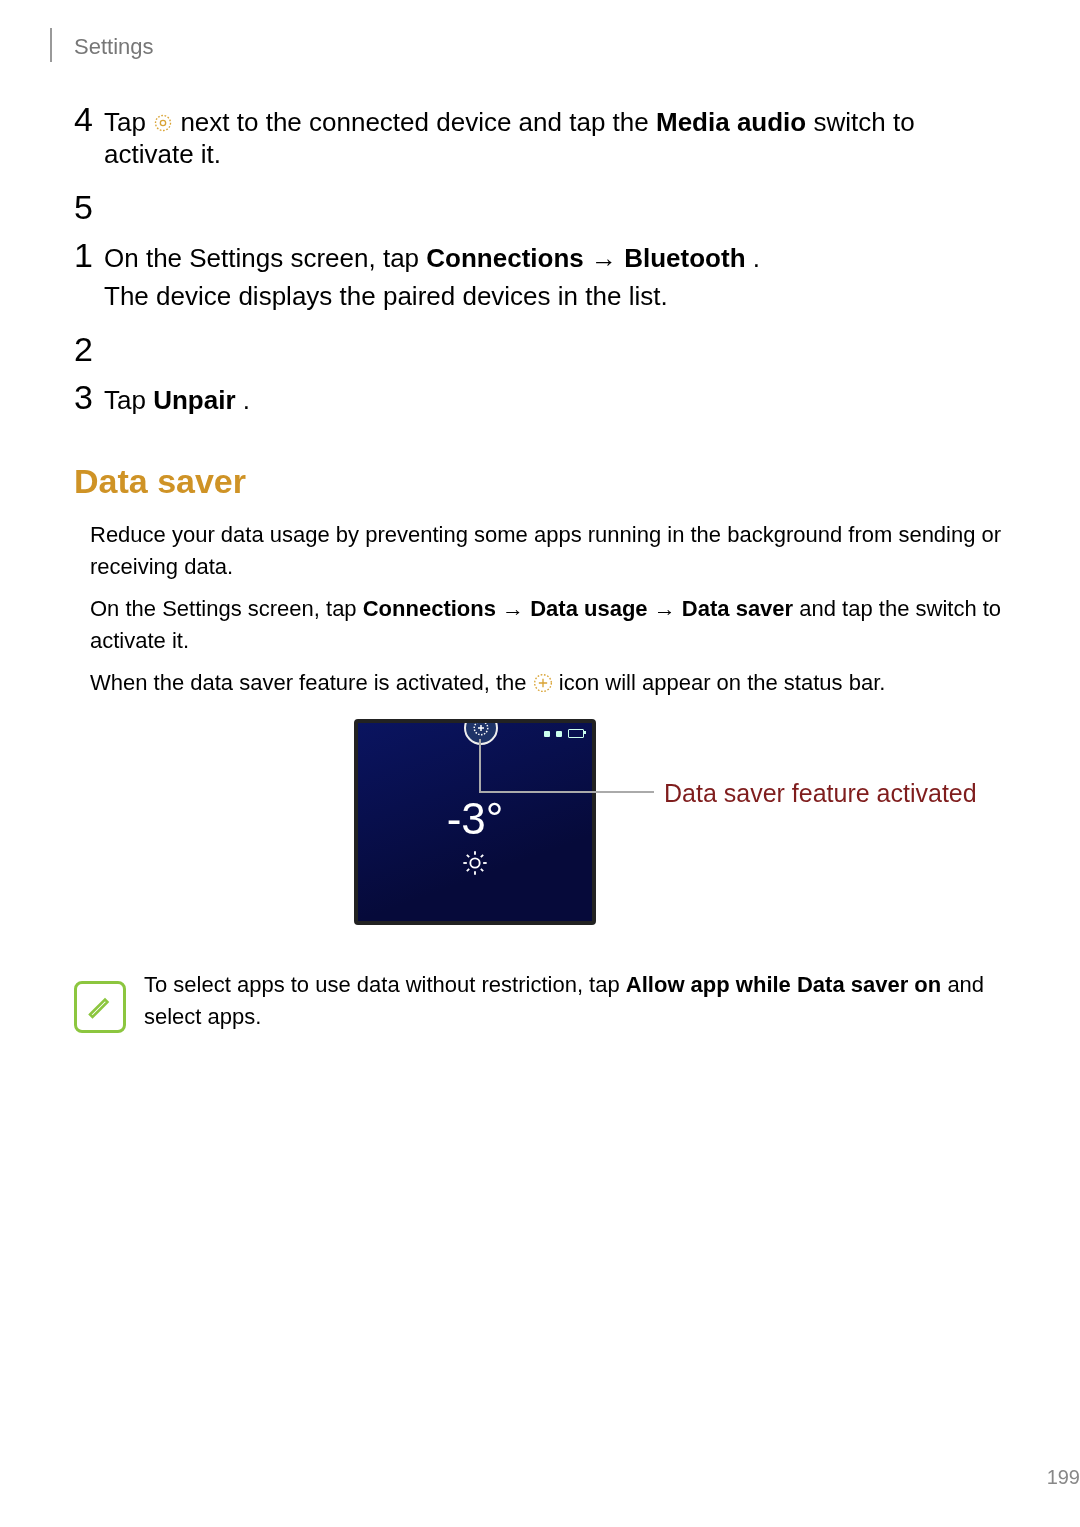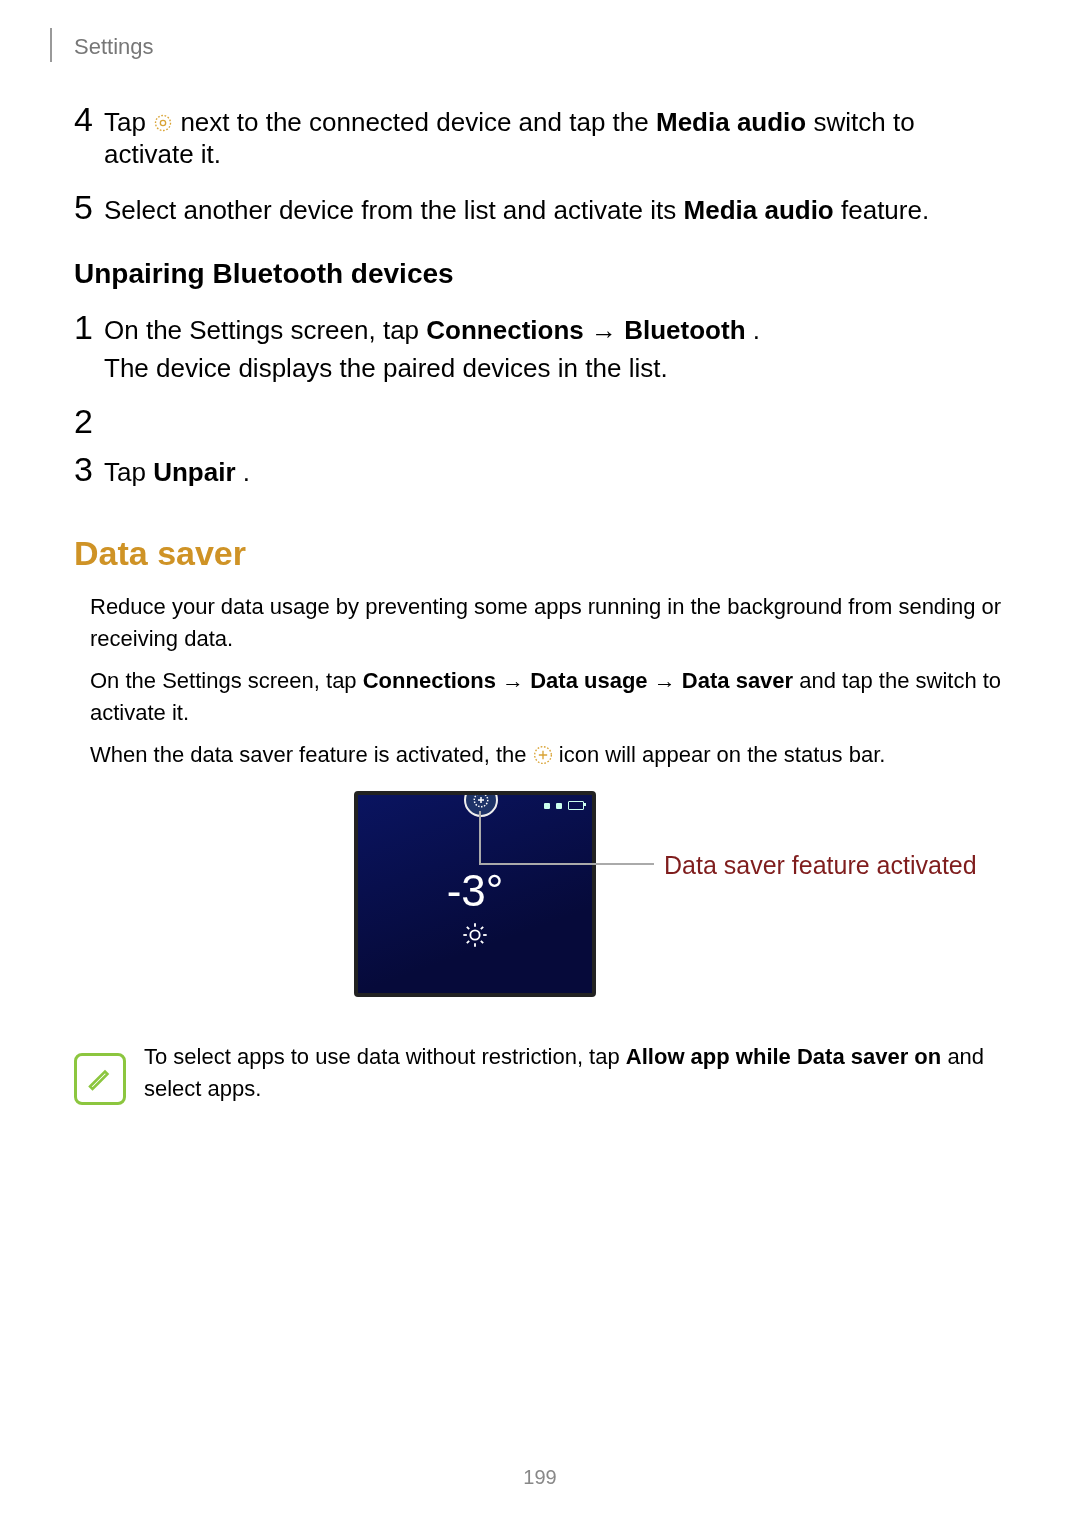"Select another device from the" div.step-body { html: <div> <p> <span>Select another device from the list and activate its </span> <span>Media audio</span> <span> feature.</span> </p> </div> -> none }
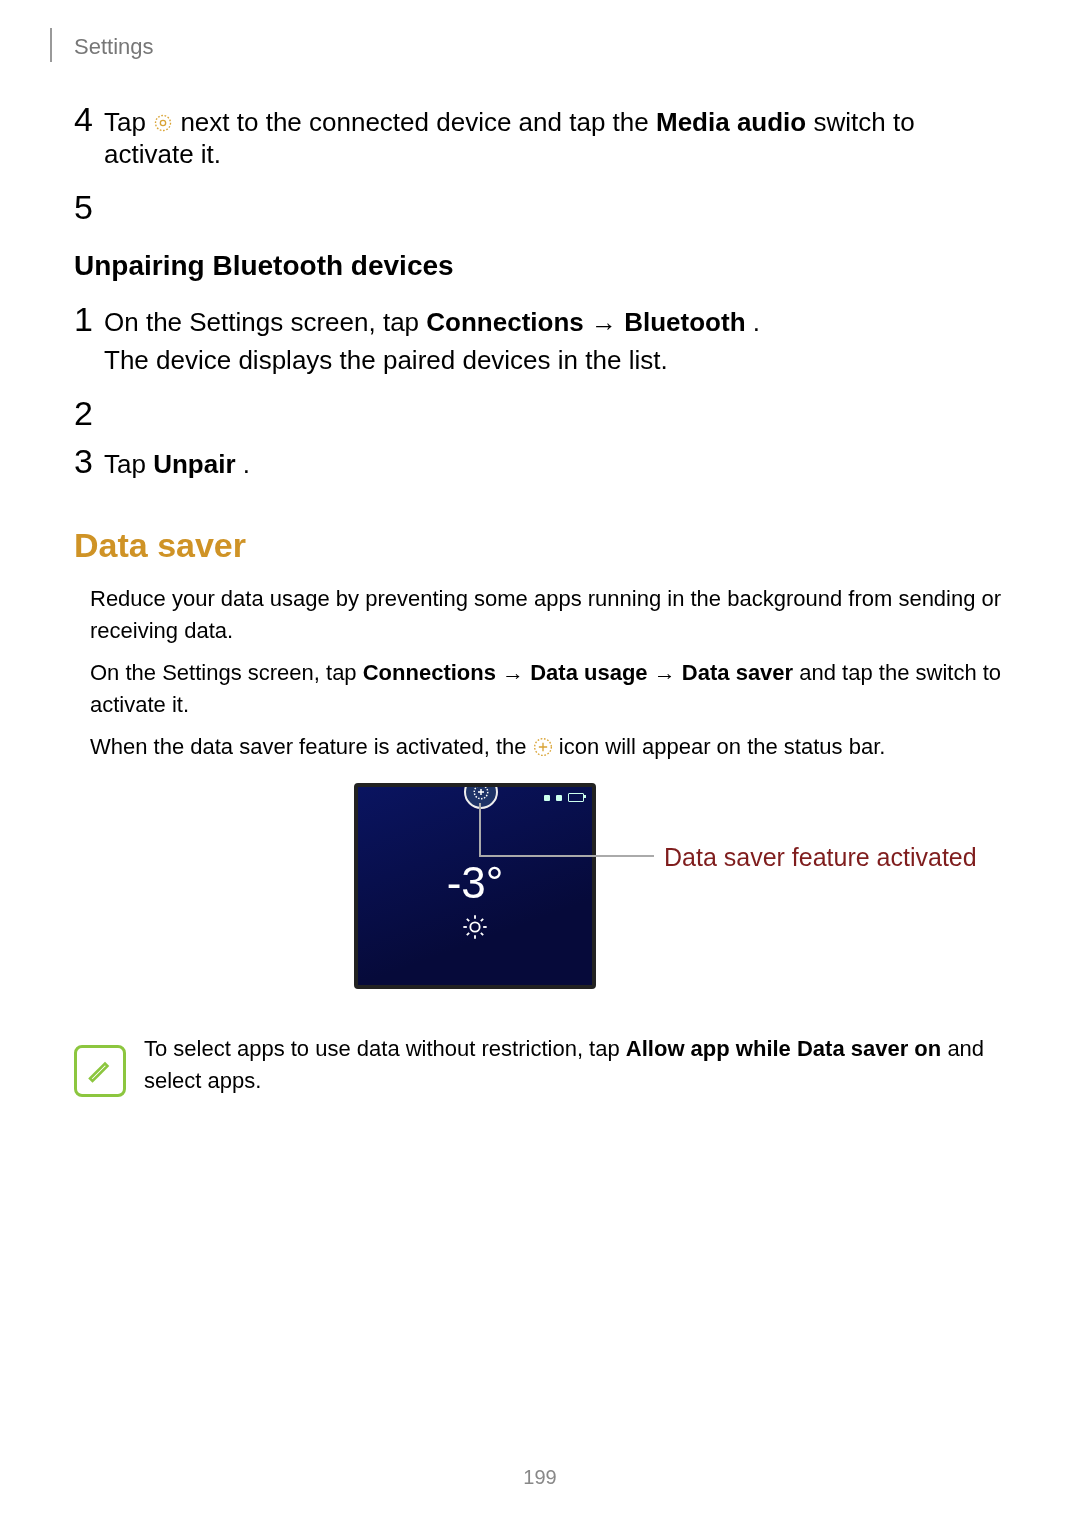"Unpairing Bluetooth devices" div.h2 { html: <div>Unpairing Bluetooth devices</div> -> none }
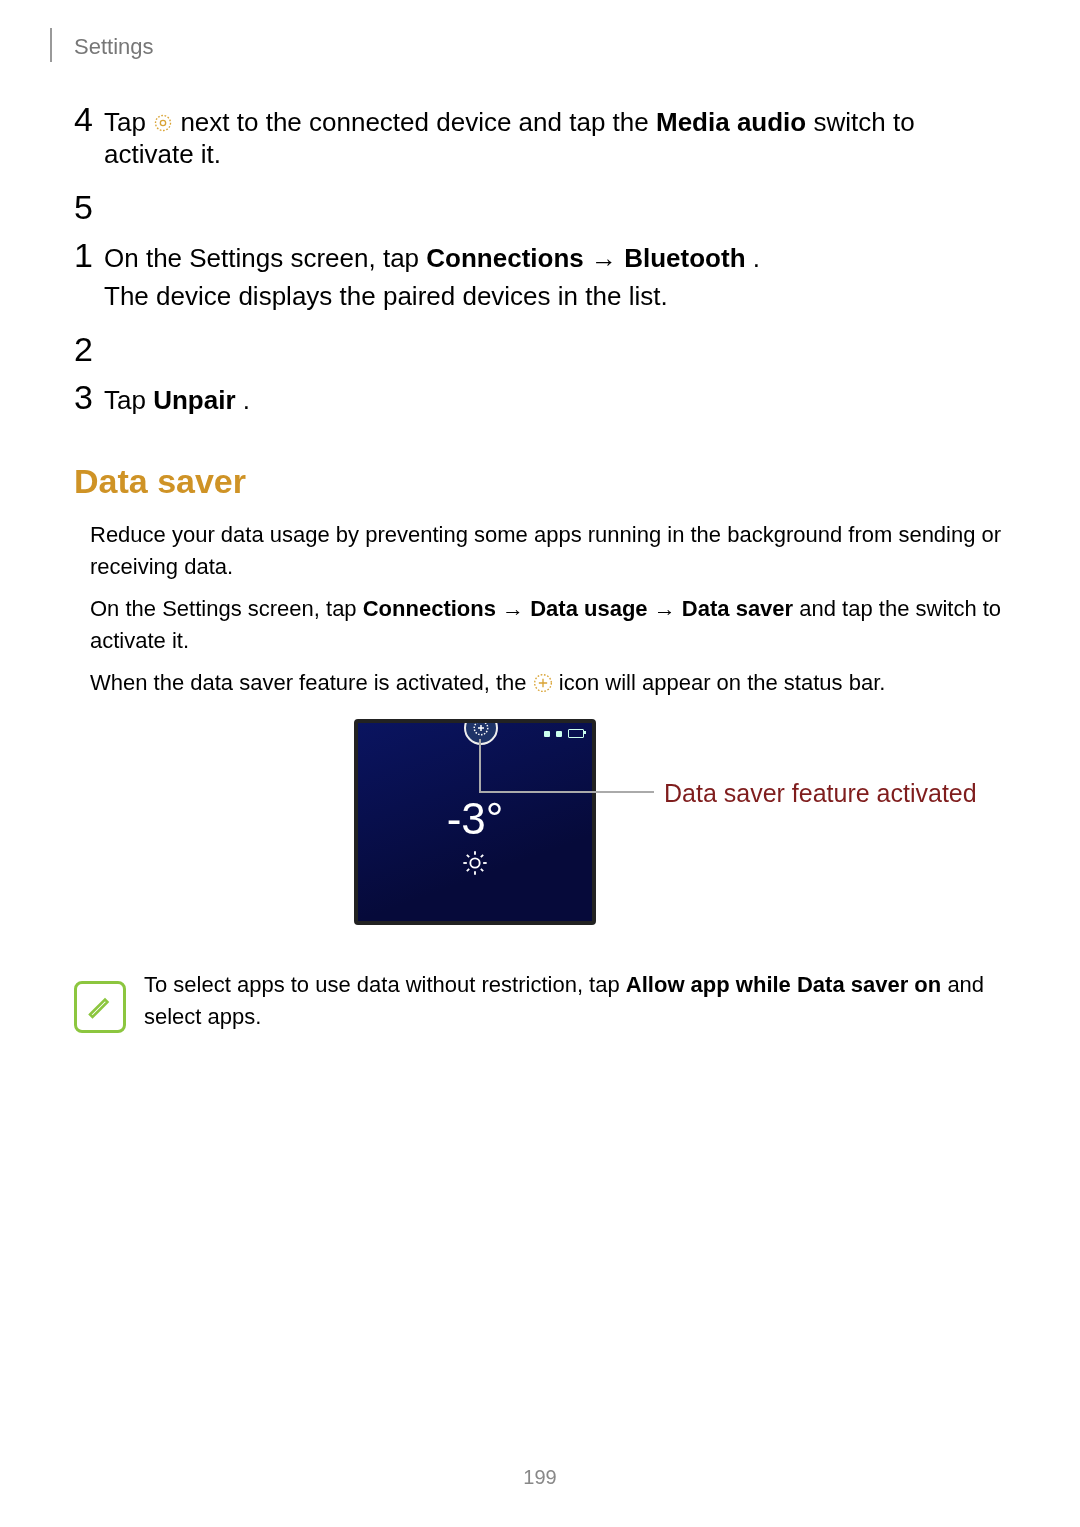"199" .page-number { text-align: center -> right }
